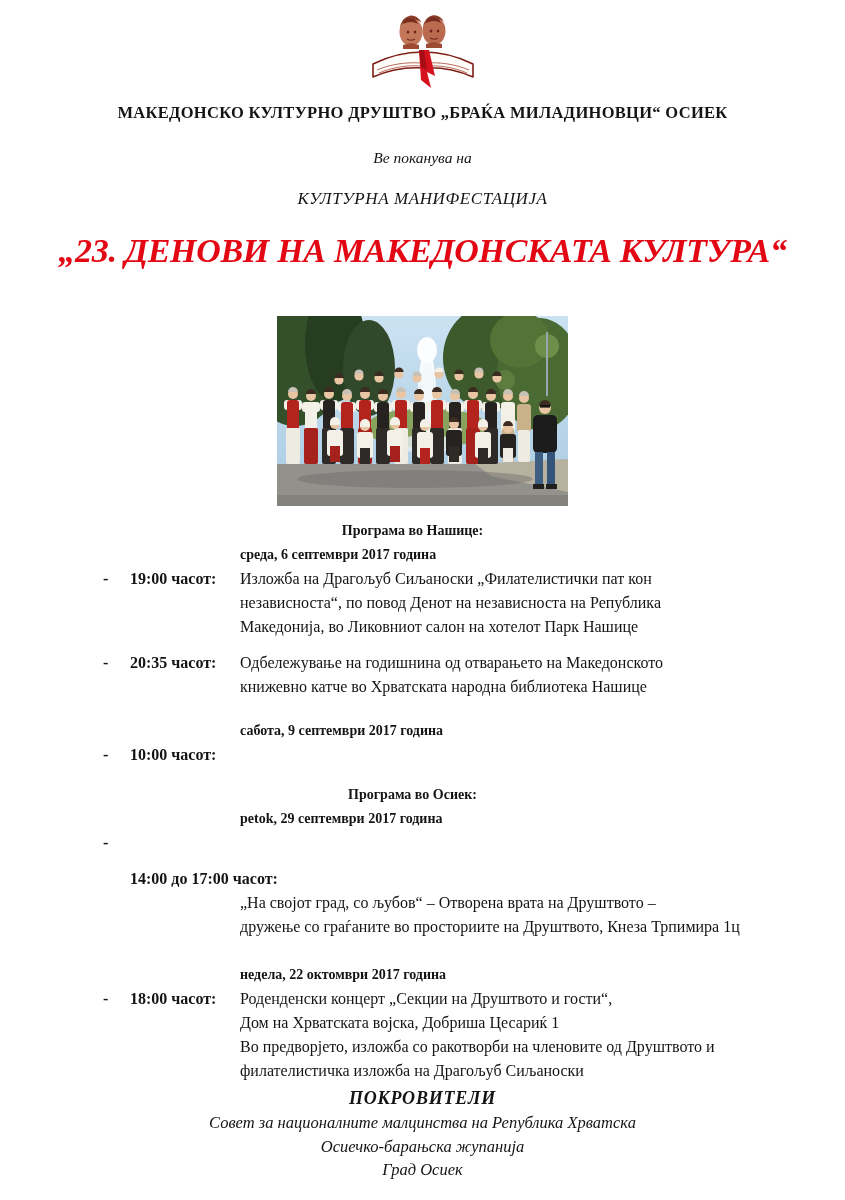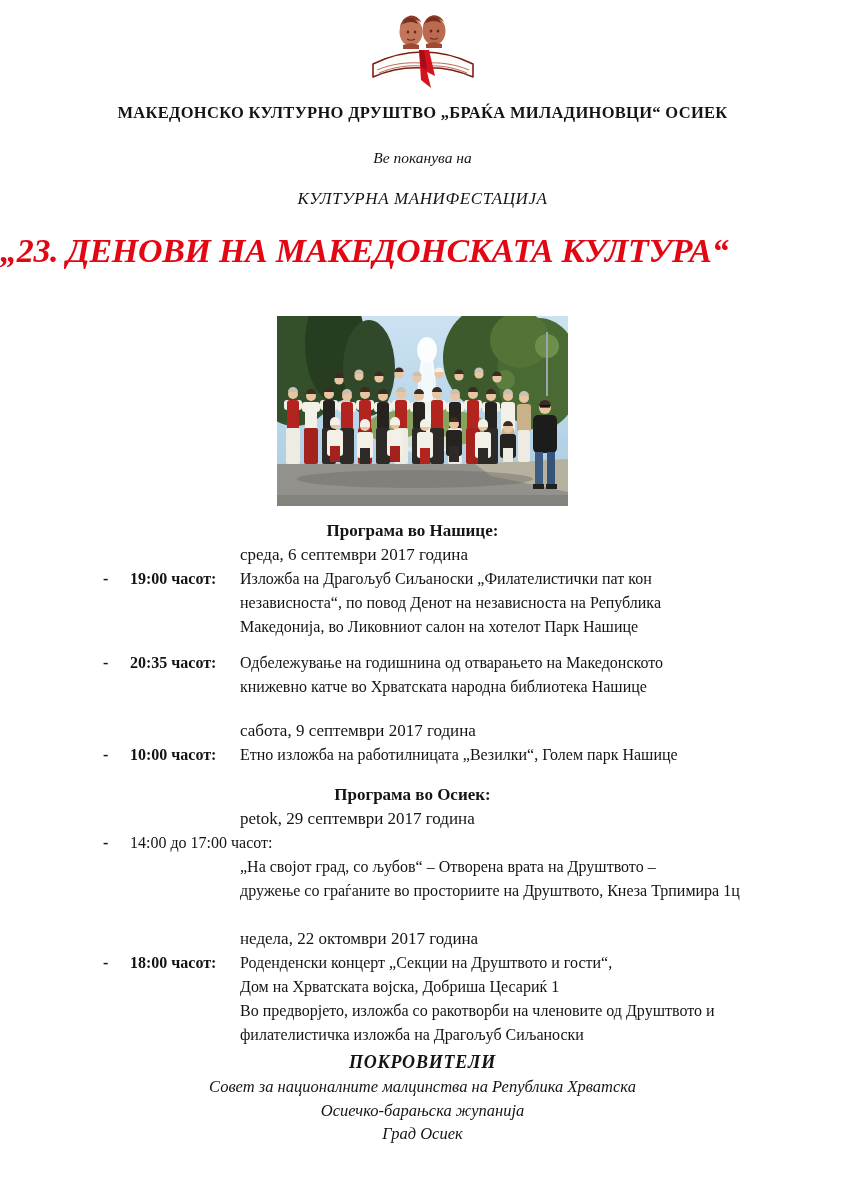"„23. ДЕНОВИ НА МАКЕДОНСКАТА КУЛТУРА“" .main-title { text-align: left -> center }
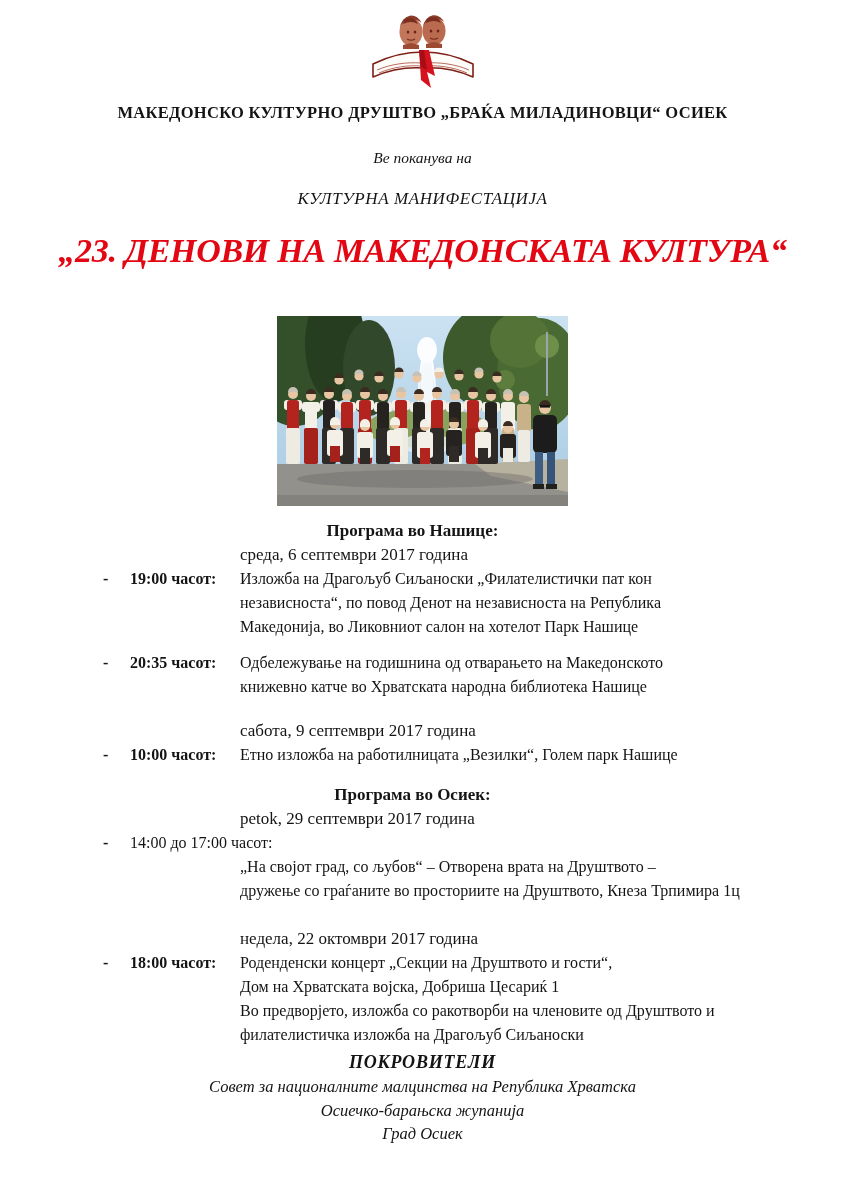"Програма во Нашице:" .prog-heading { font-size: 17px -> 14px }
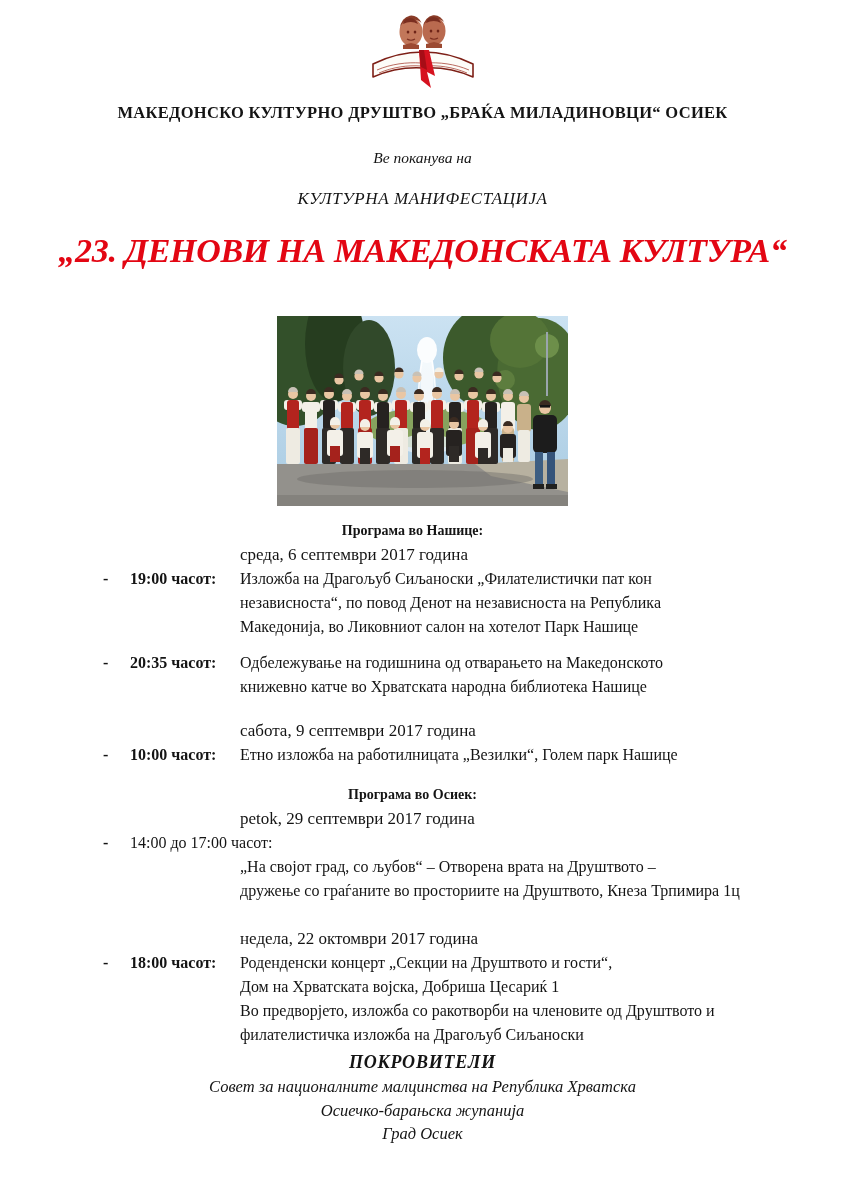"среда, 6 септември 2017 година" .date-line { font-size: 17px -> 14px; font-weight: normal -> bold }
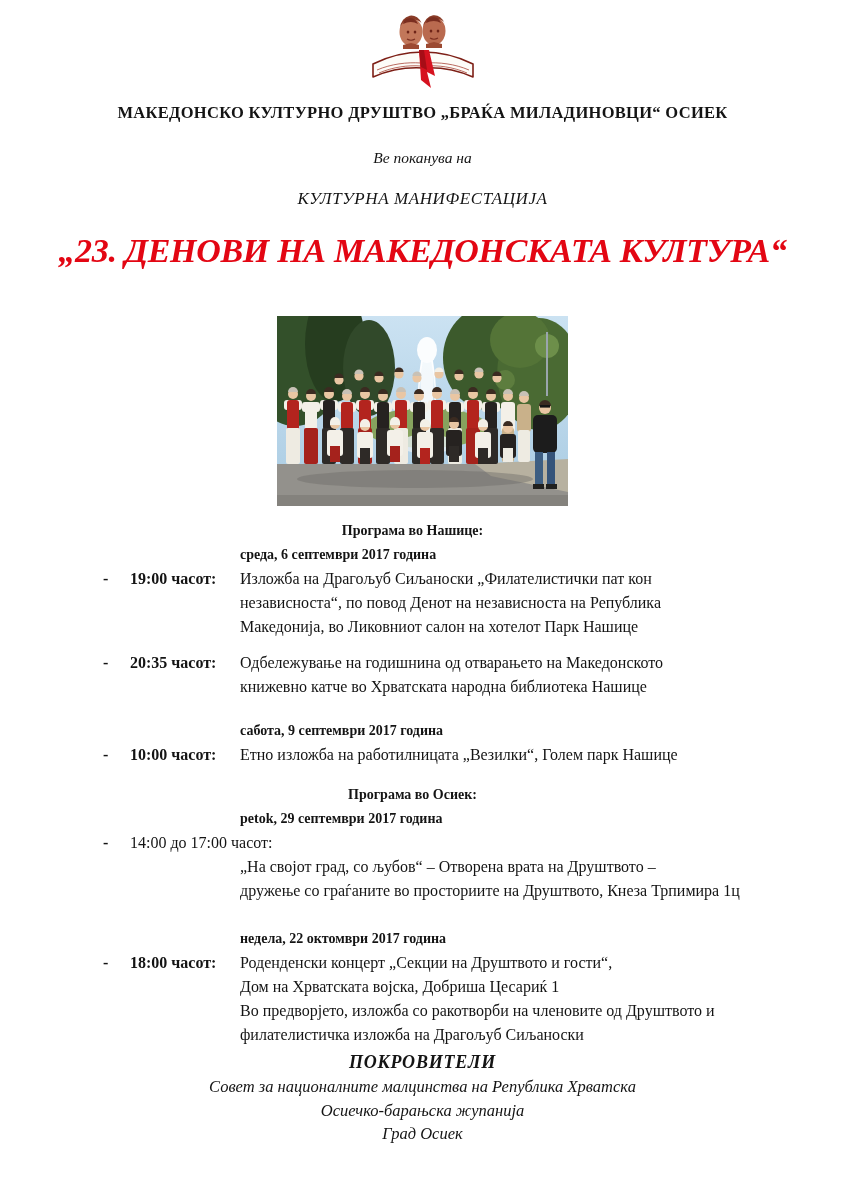"Етно изложба на работилницата „Везилки“," span.desc { html: <span>Етно изложба на работилницата „Везилки“, Голем парк Нашице</span> -> none }
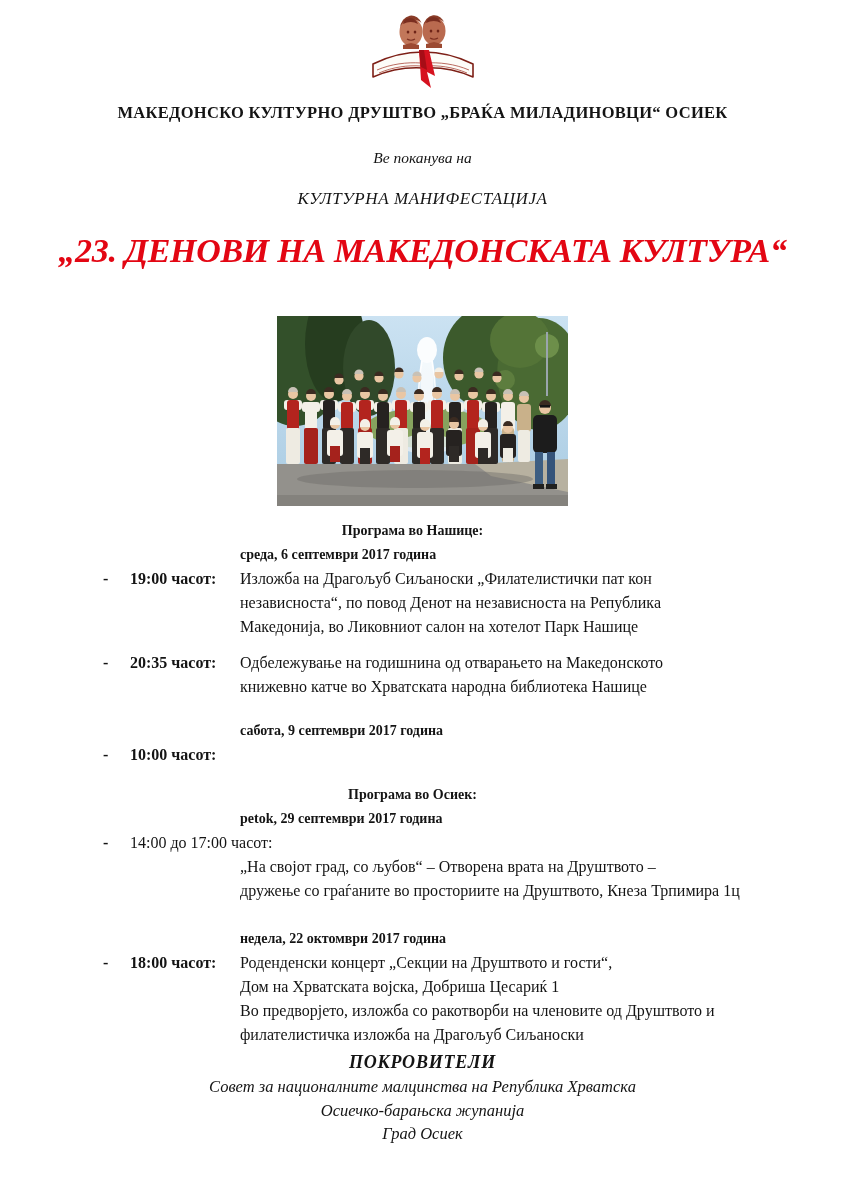"14:00 до 17:00 часот:" .time-span { font-weight: normal -> bold; margin-top: none -> 36px }
